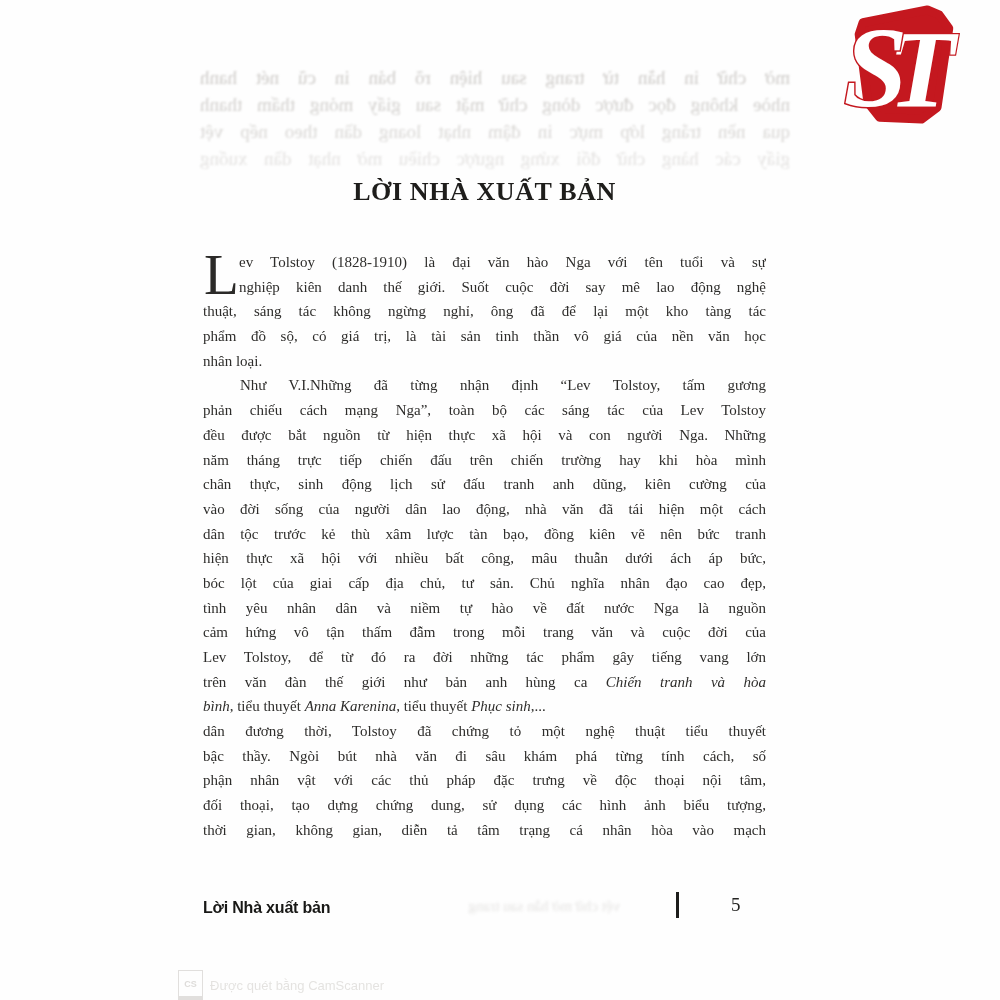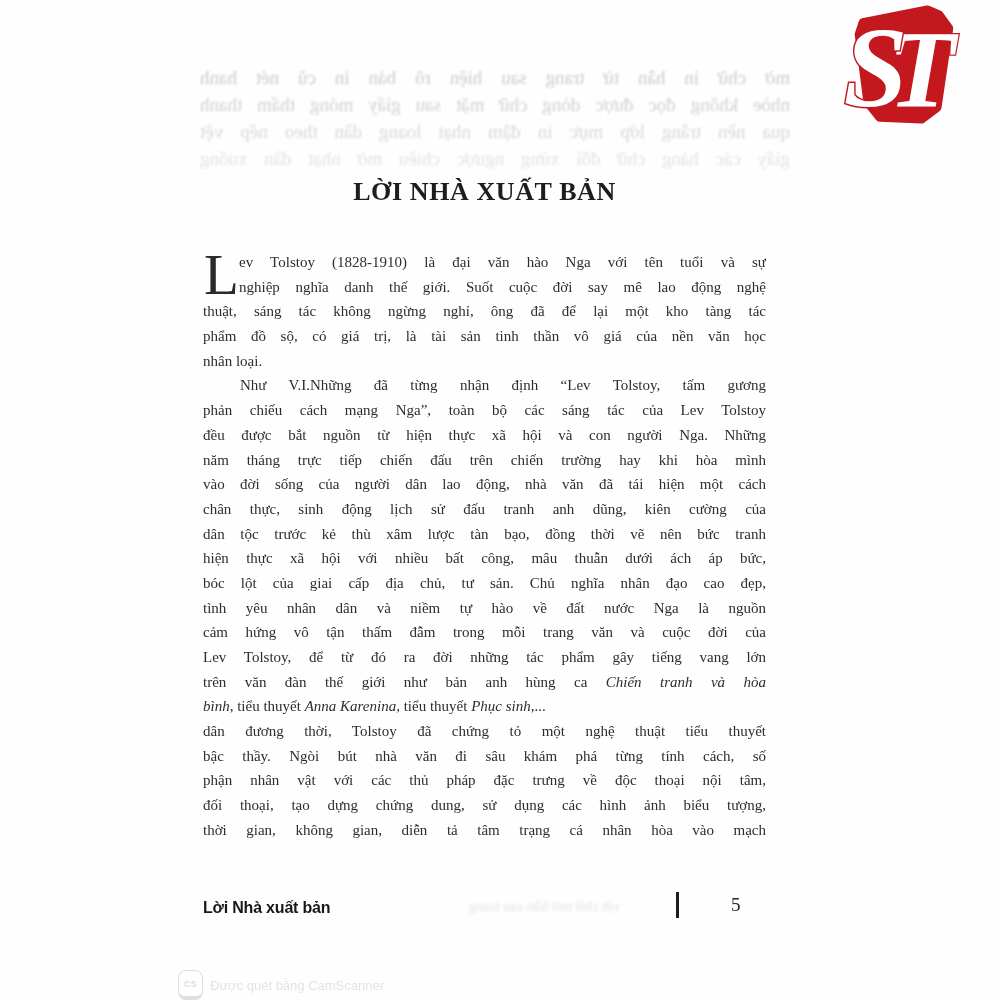"nghiệp nghĩa danh thế giới." span { text: nghĩa -> kiên }
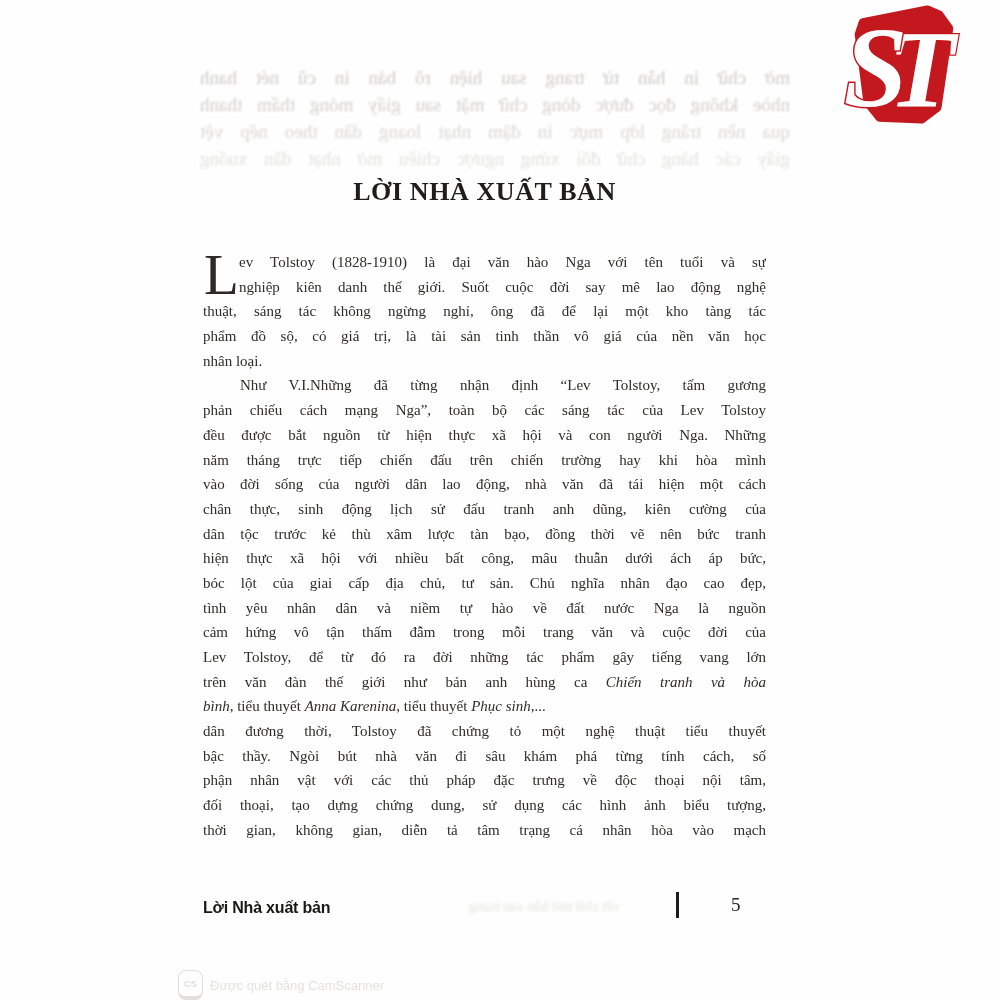"vào đời sống của người" div.line { order: before "chân thực, sinh động lịch" -> after "chân thực, sinh động lịch" }
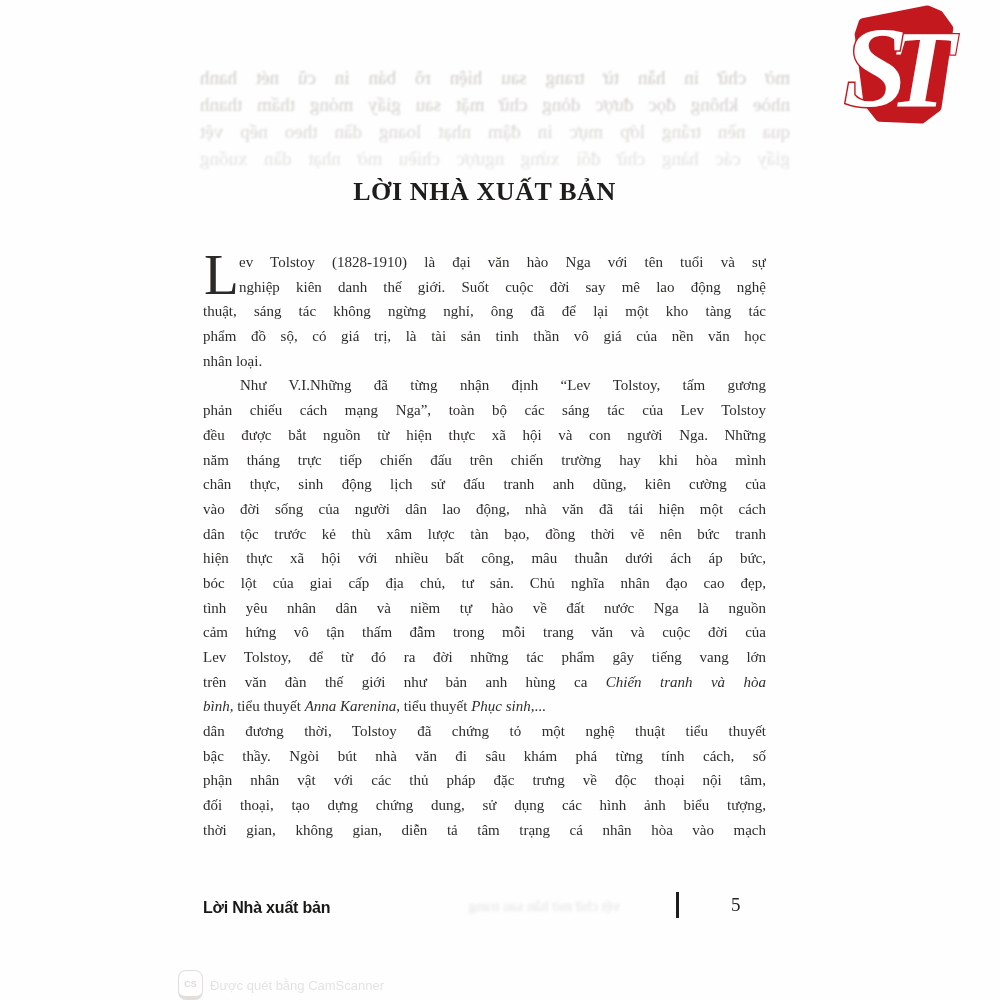"dân tộc trước kẻ thù" span { text: thời -> kiên }
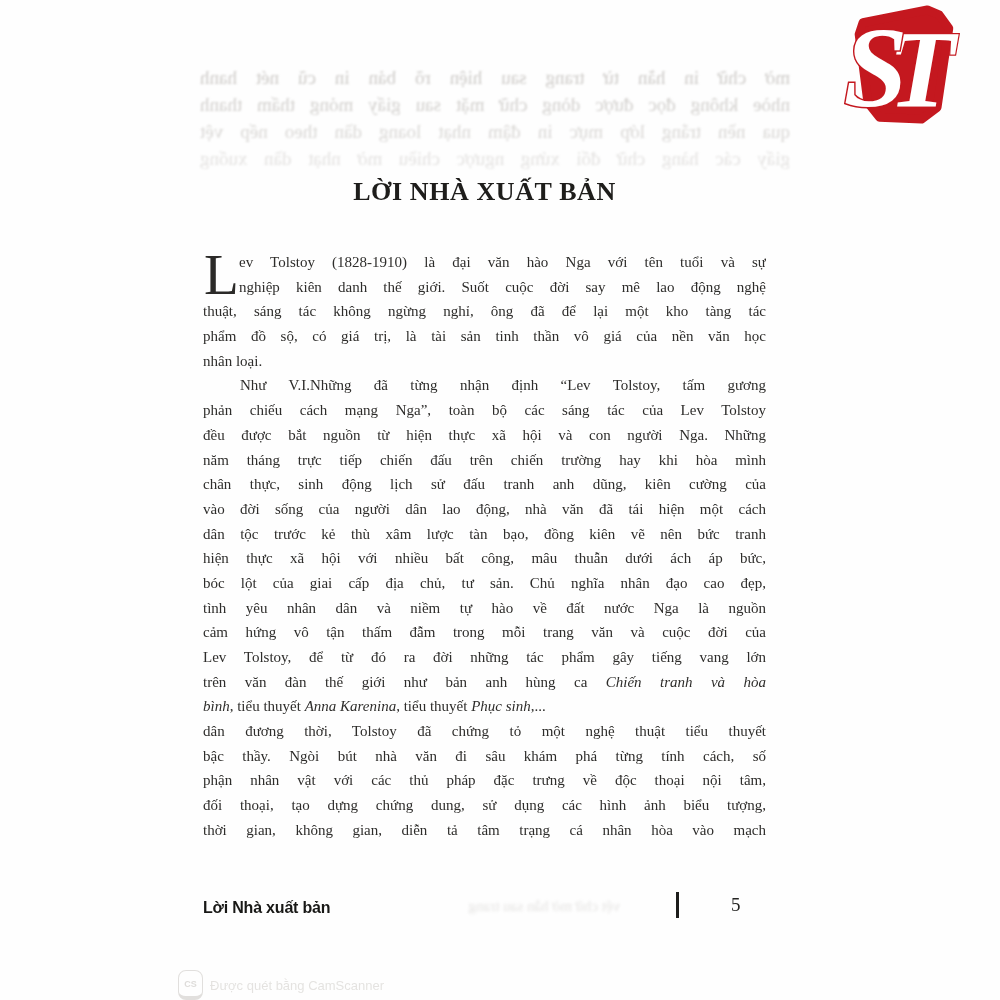"CS" .wm-badge { border-radius: 8px -> 0 }
